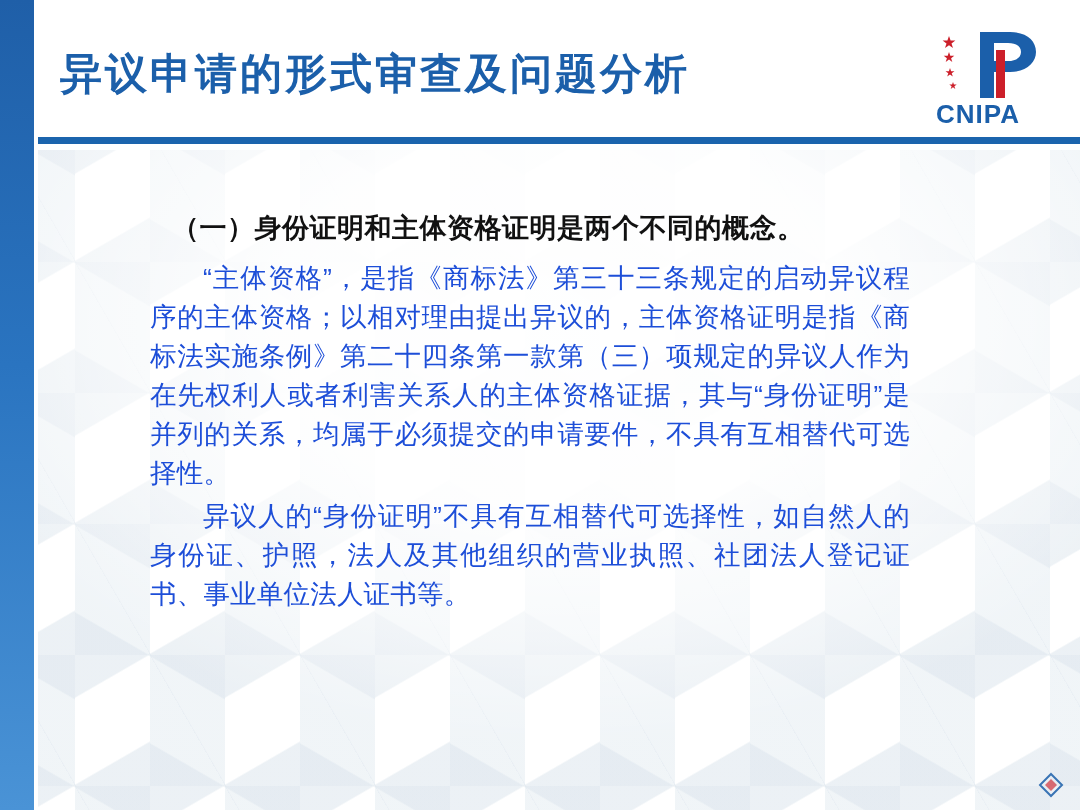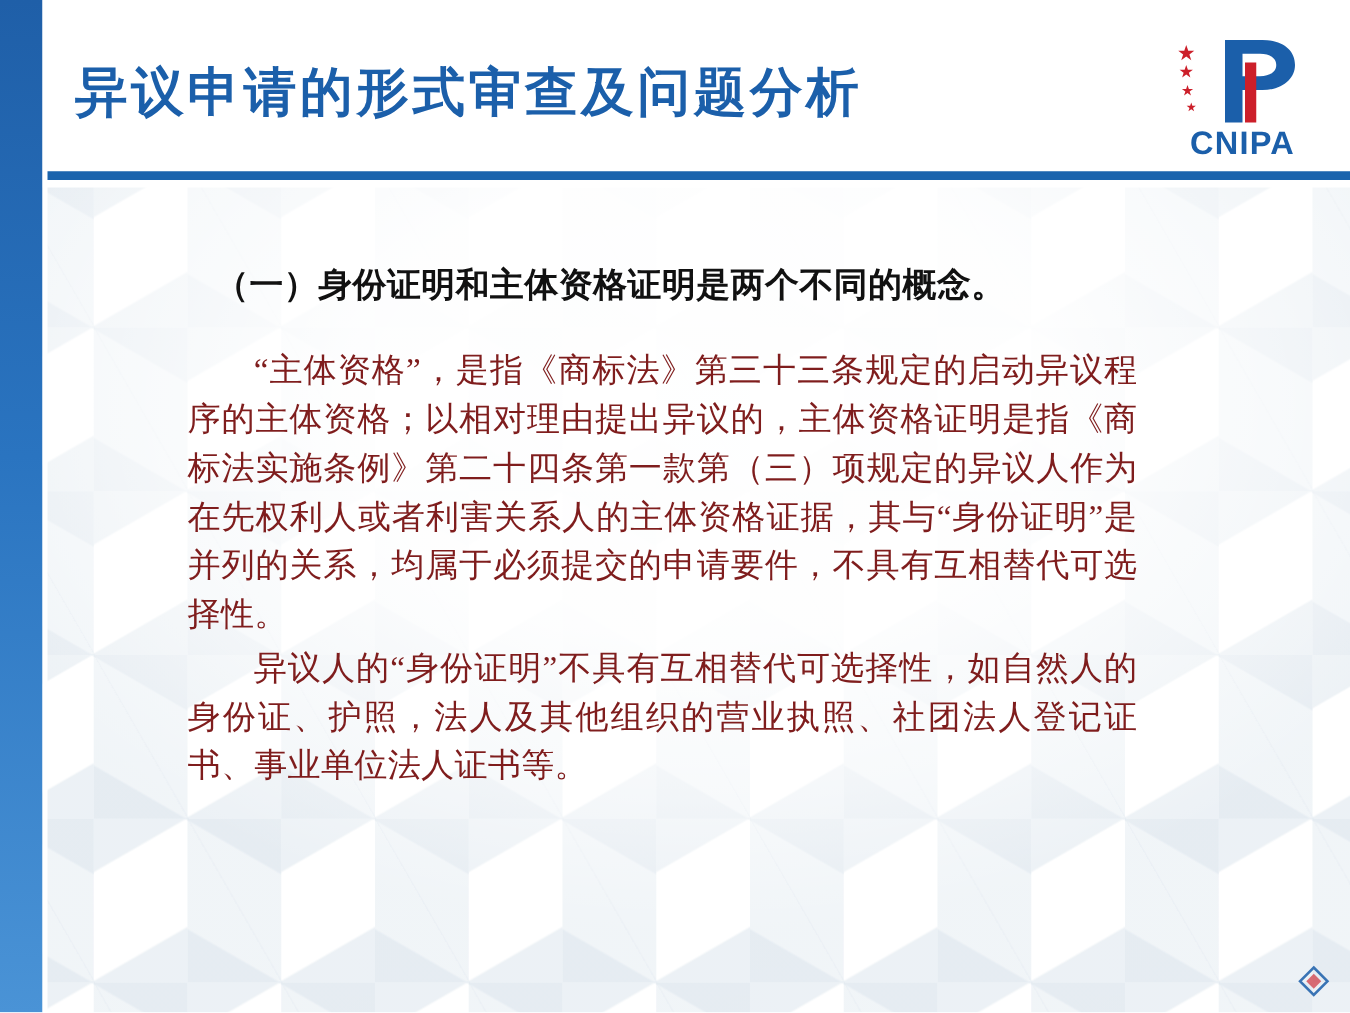"CNIPA" .logo { text-align: center -> left }
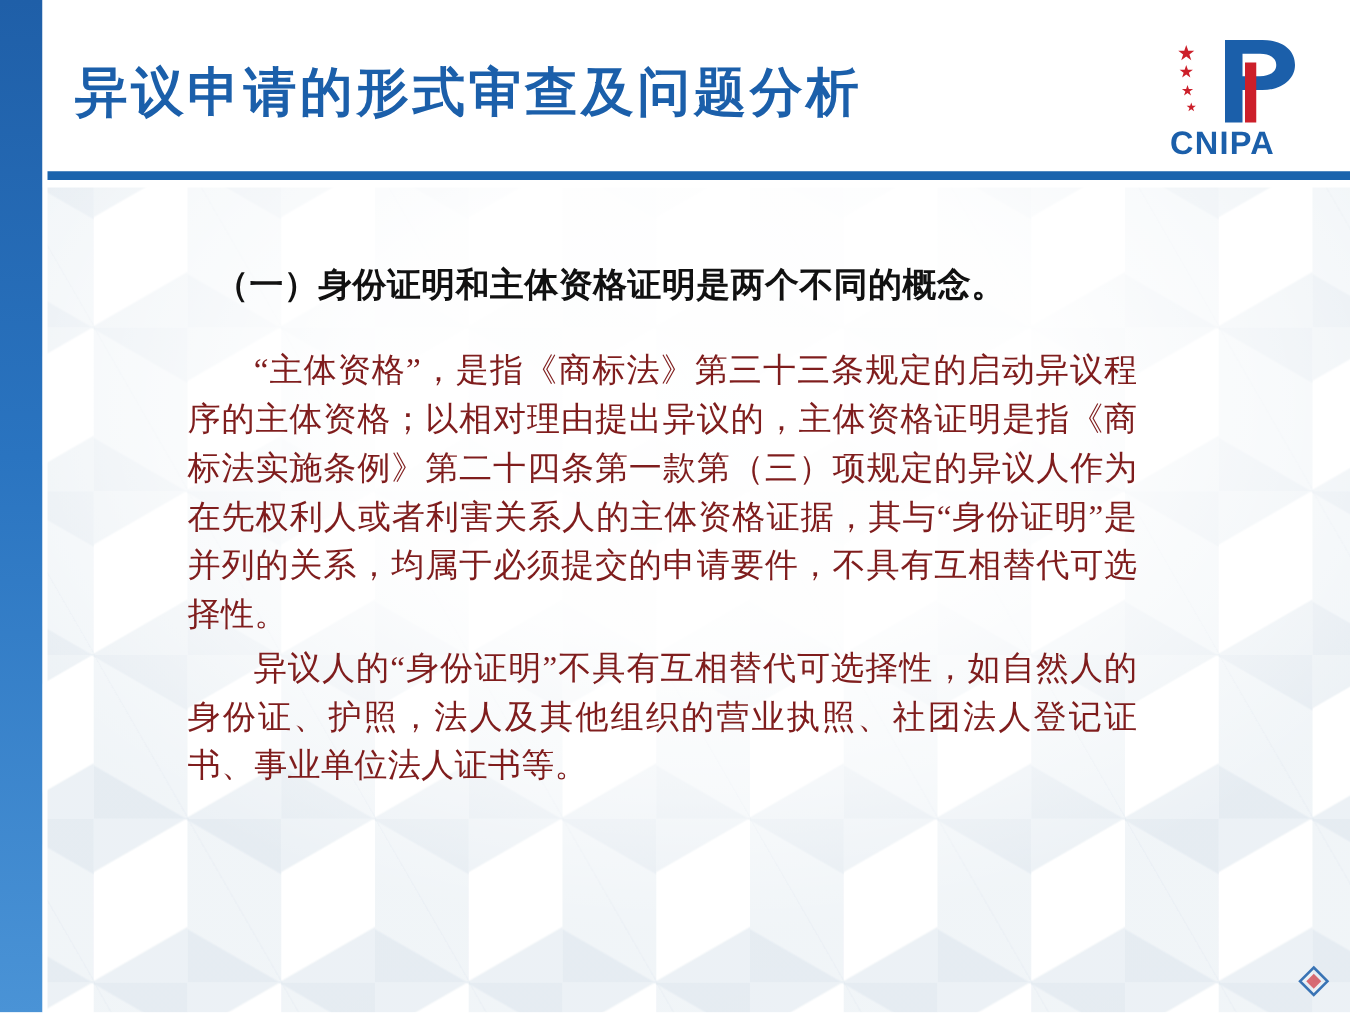"（一）身份证明和主体资格证明是两个不同的概念。" .heading { margin: 0 0 31px 22px -> 0 0 13px 22px }
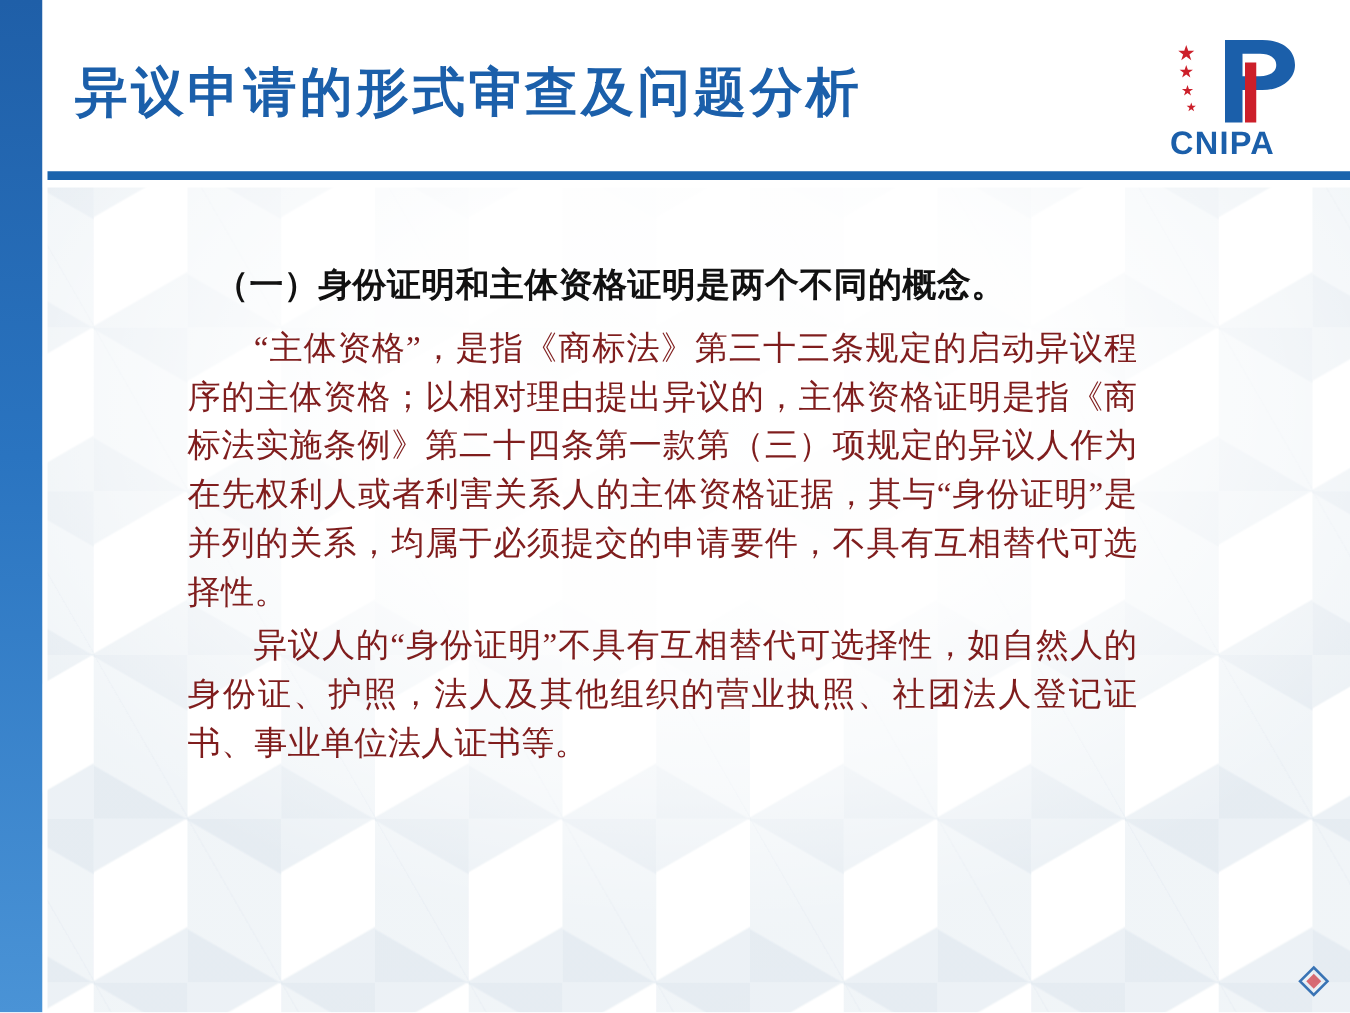"“主体资格”，是指《商标法》第三十三条规定的启动异议程序的主体资格；以相对理由提" .para { color: #7f1d1d -> #1d4ed8; font-family: Liberation Serif, serif -> Liberation Sans, sans-serif }
